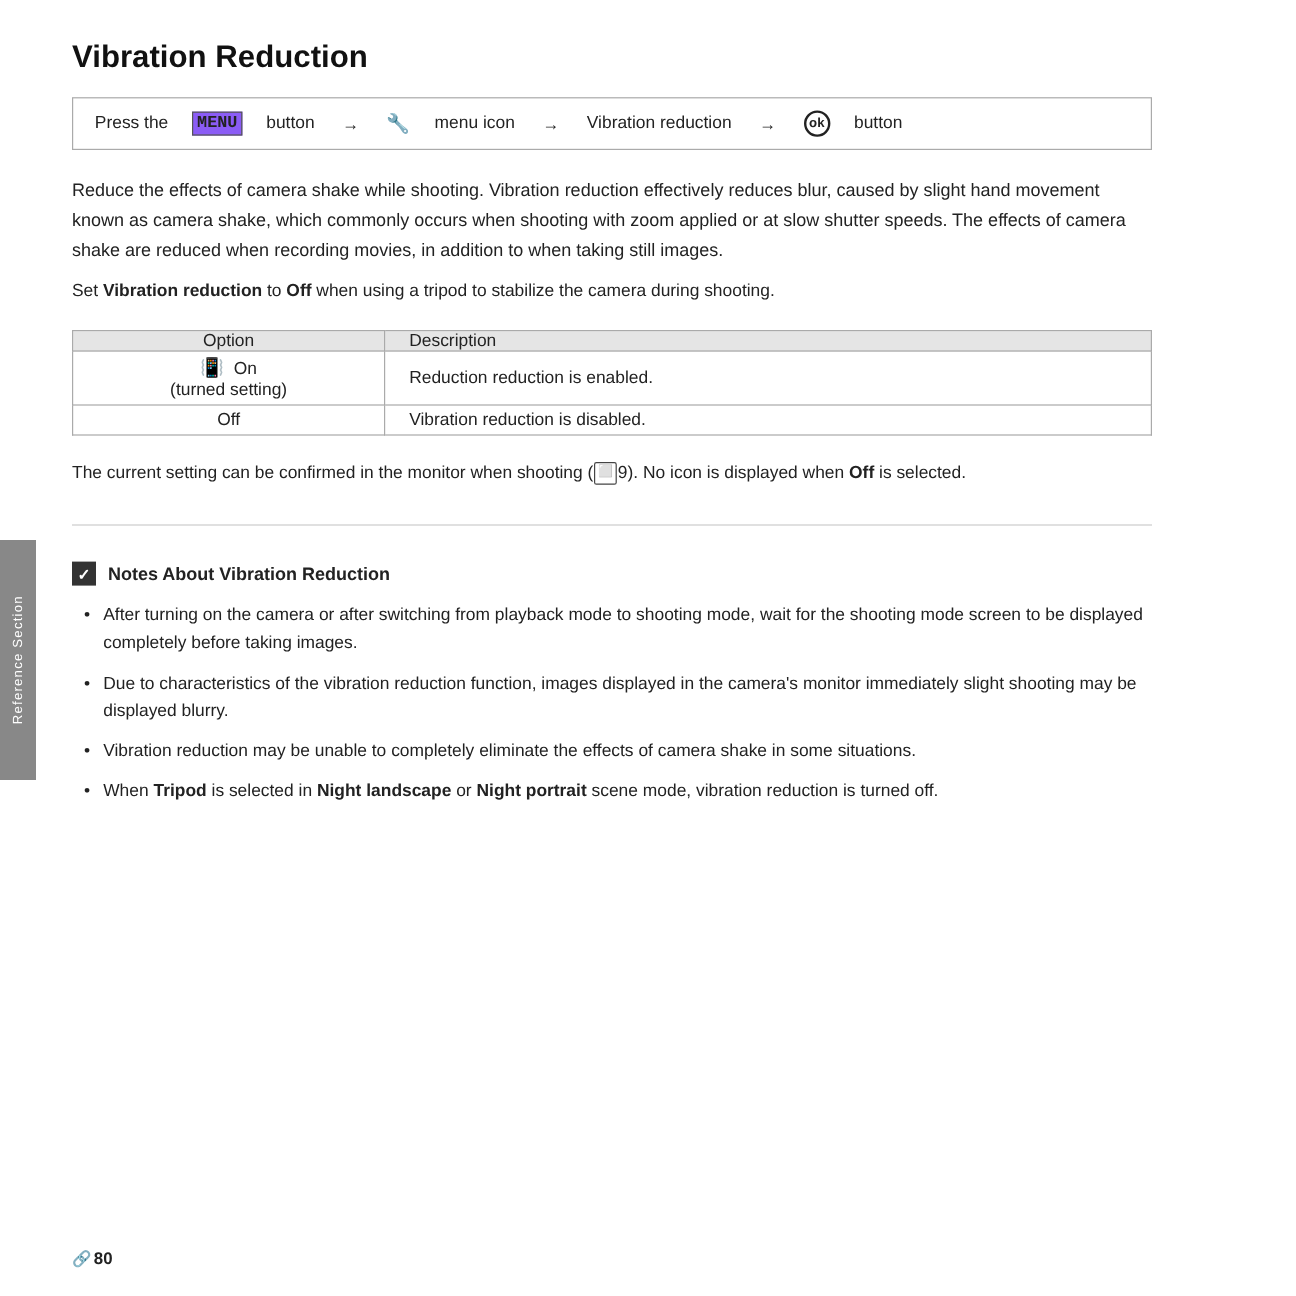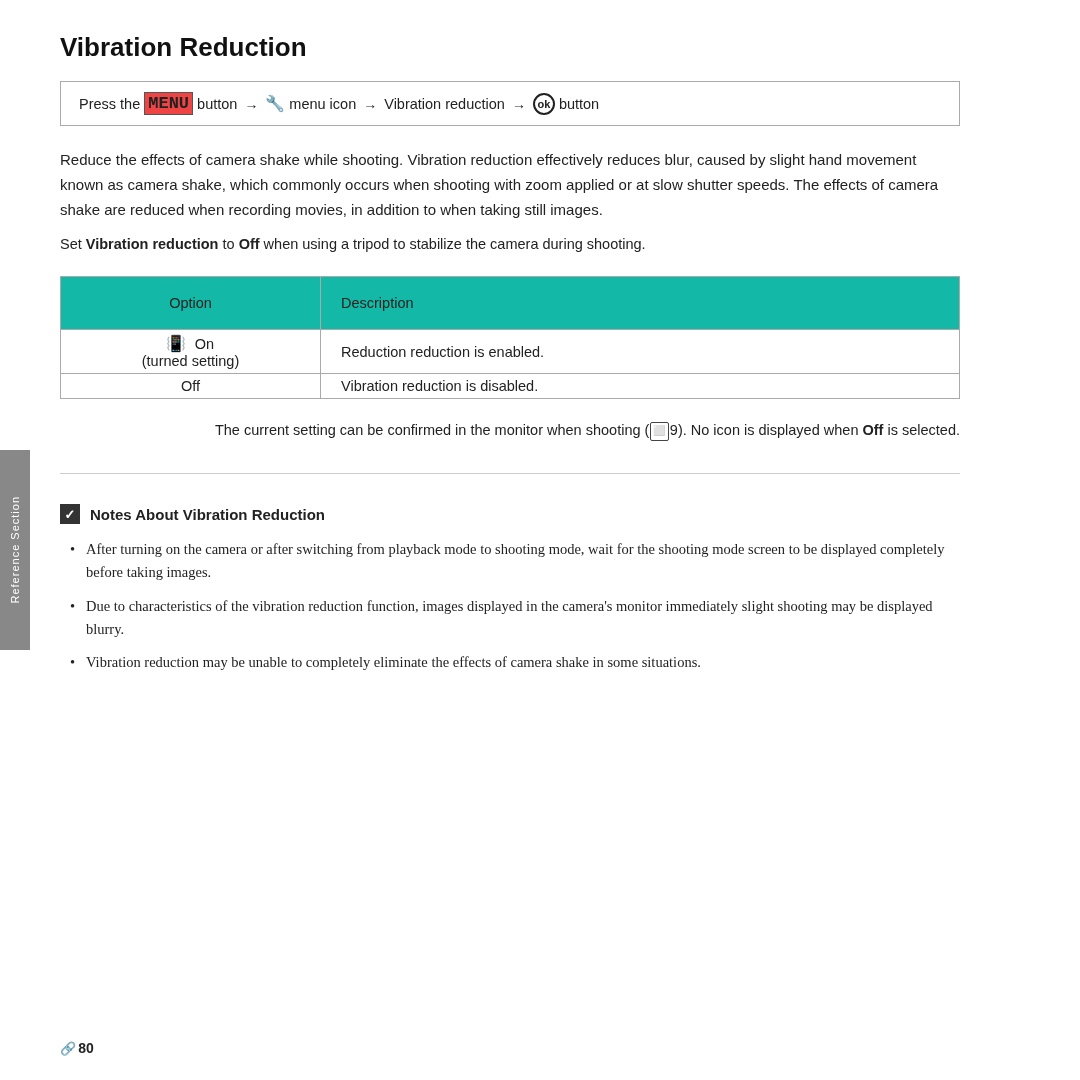"Press the" .nav-box { gap: 4px -> 20px }
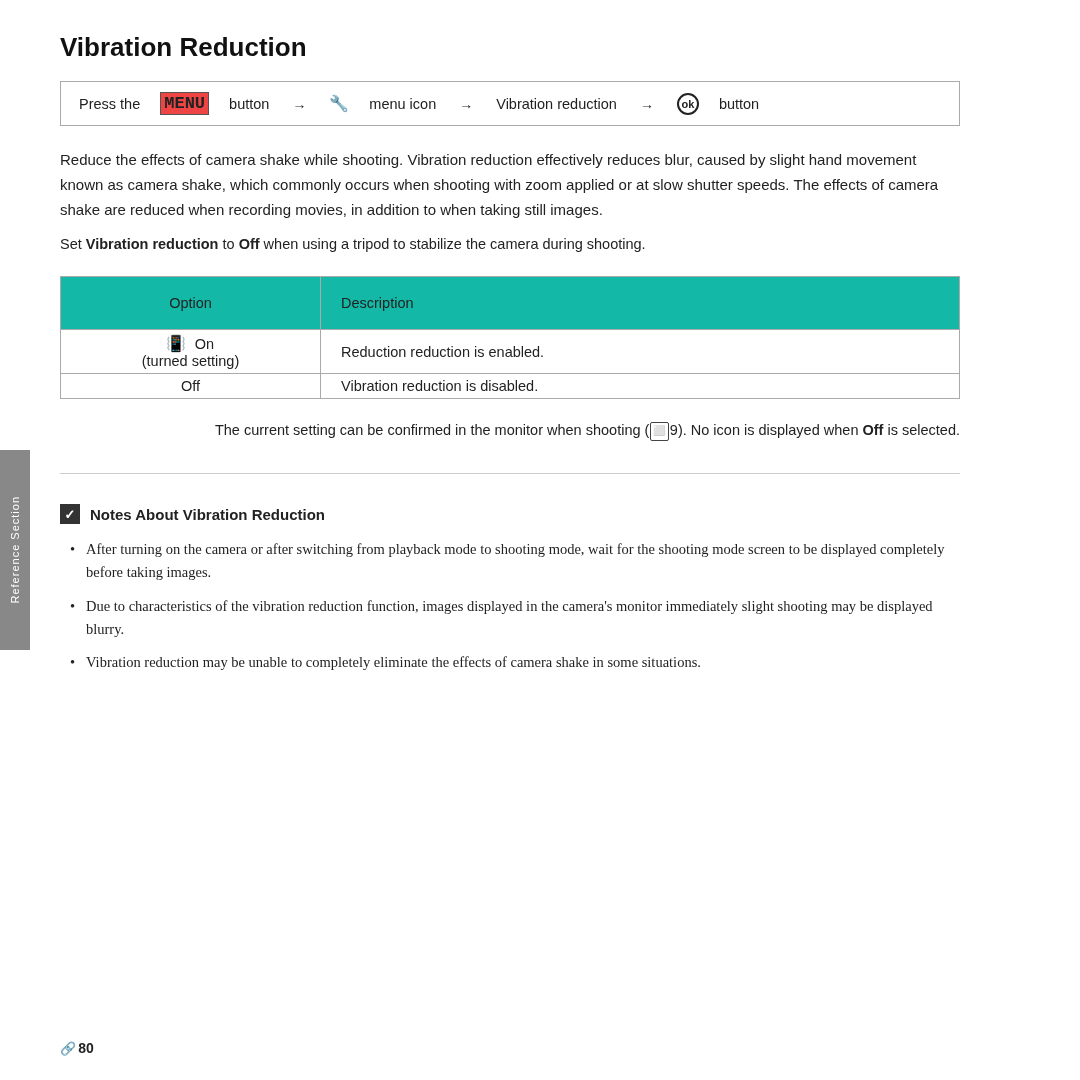"MENU" .nav-box .menu-word { background: #ef4444 -> #8b5cf6; font-size: 17px -> 14px }
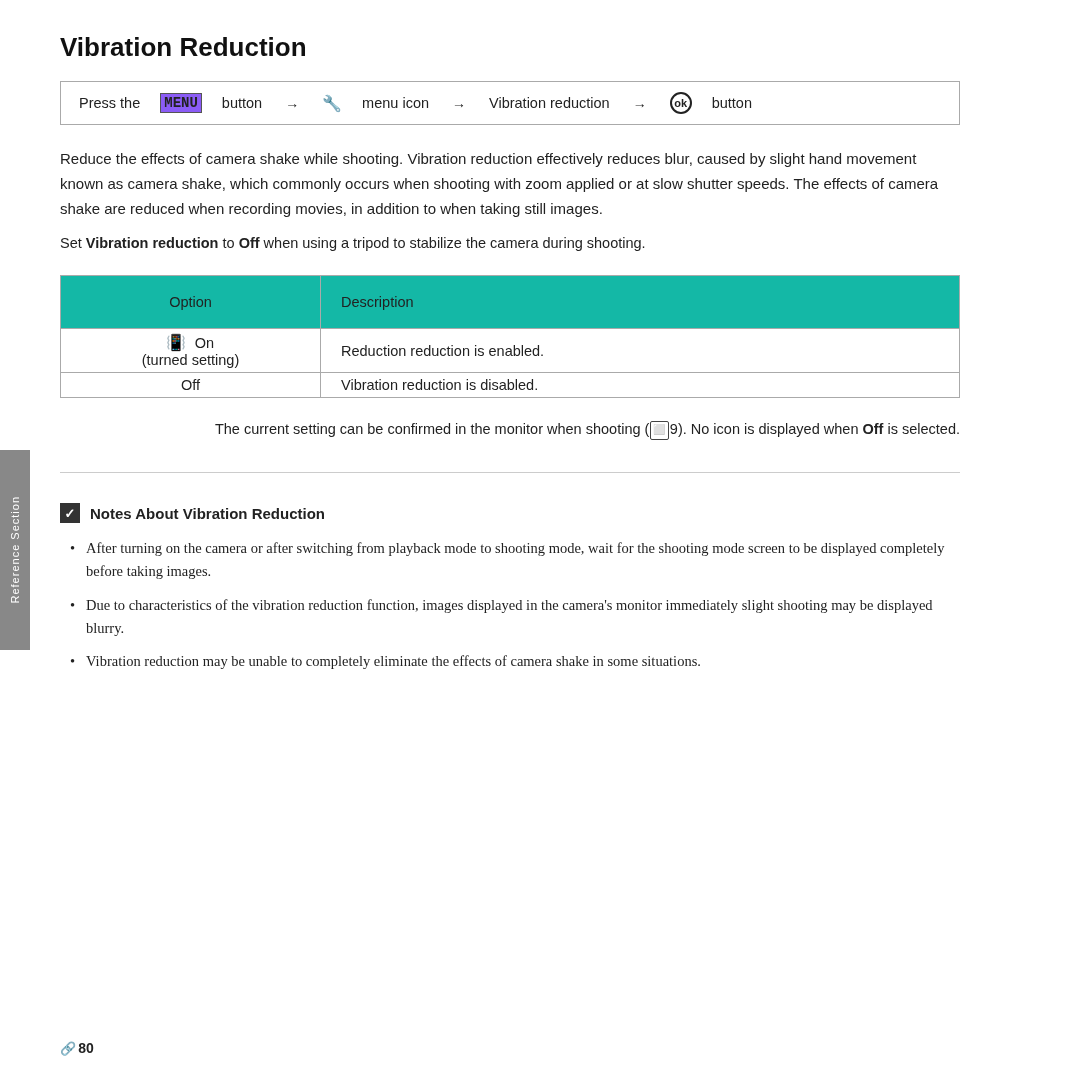"Option" .options-table th { background: #14b8a6 -> #e5e5e5; padding: 18px 20px -> 0 20px }
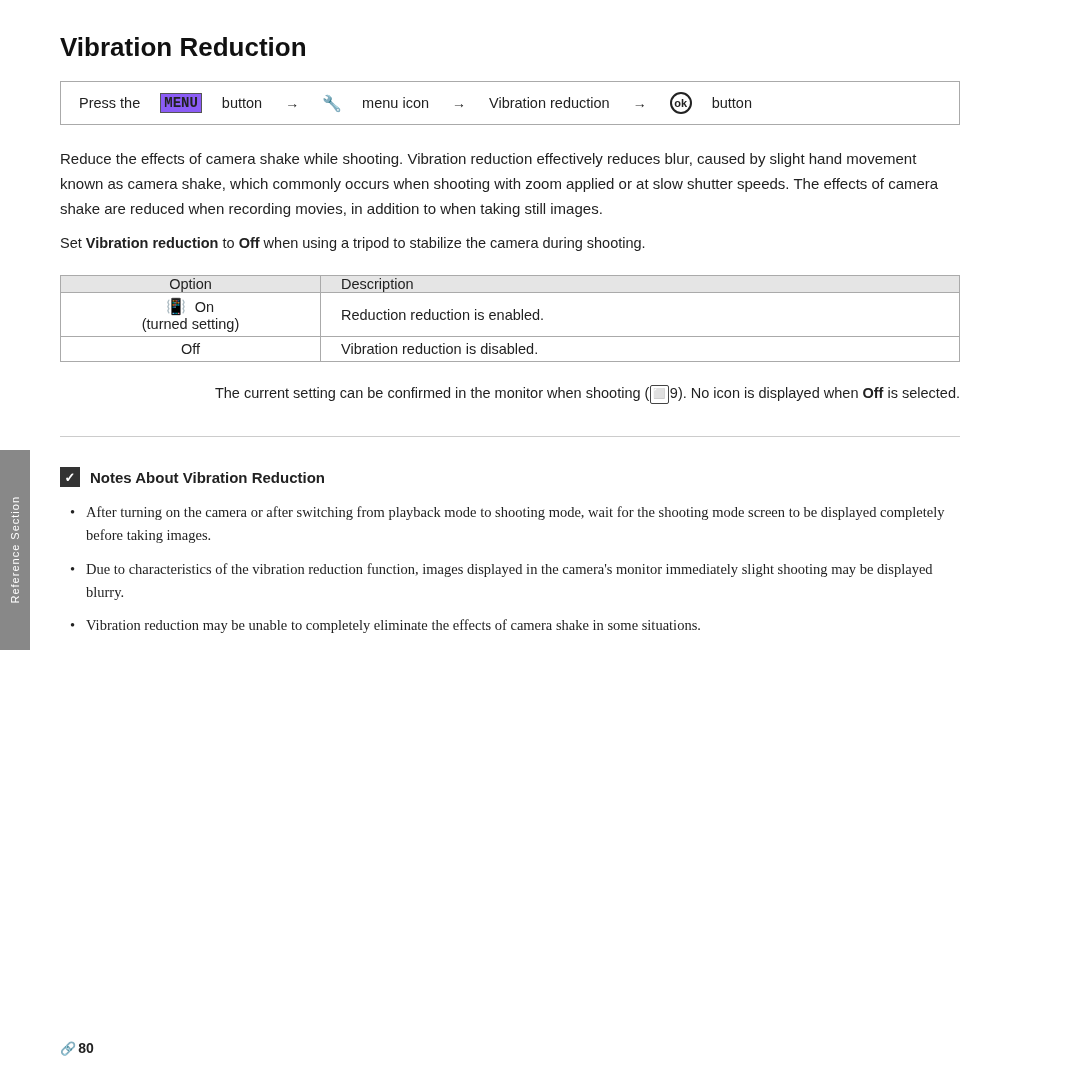"The current setting can be" .confirm-text { text-align: right -> none }
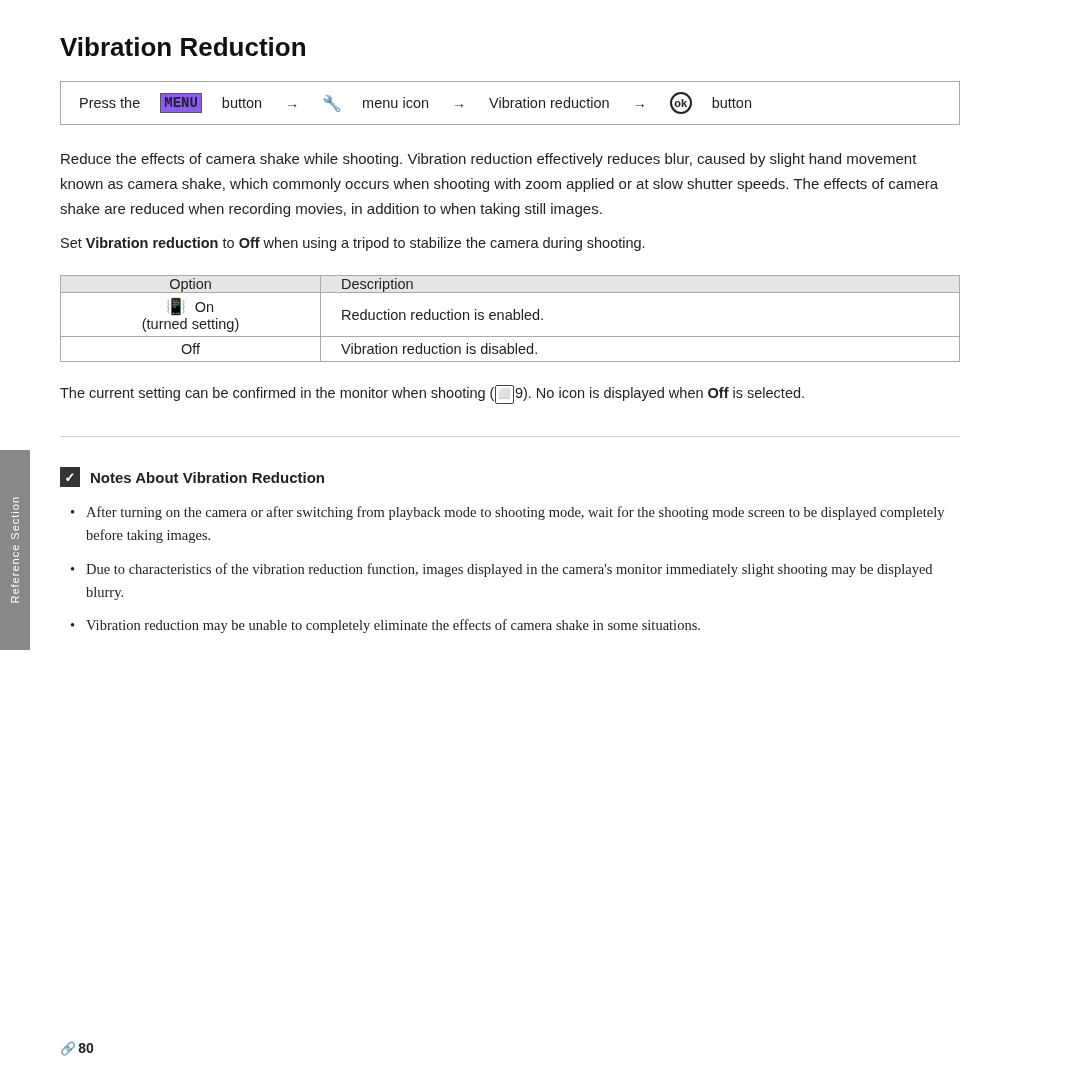"After turning on the camera" .notes-list { font-family: Liberation Serif, serif -> none }
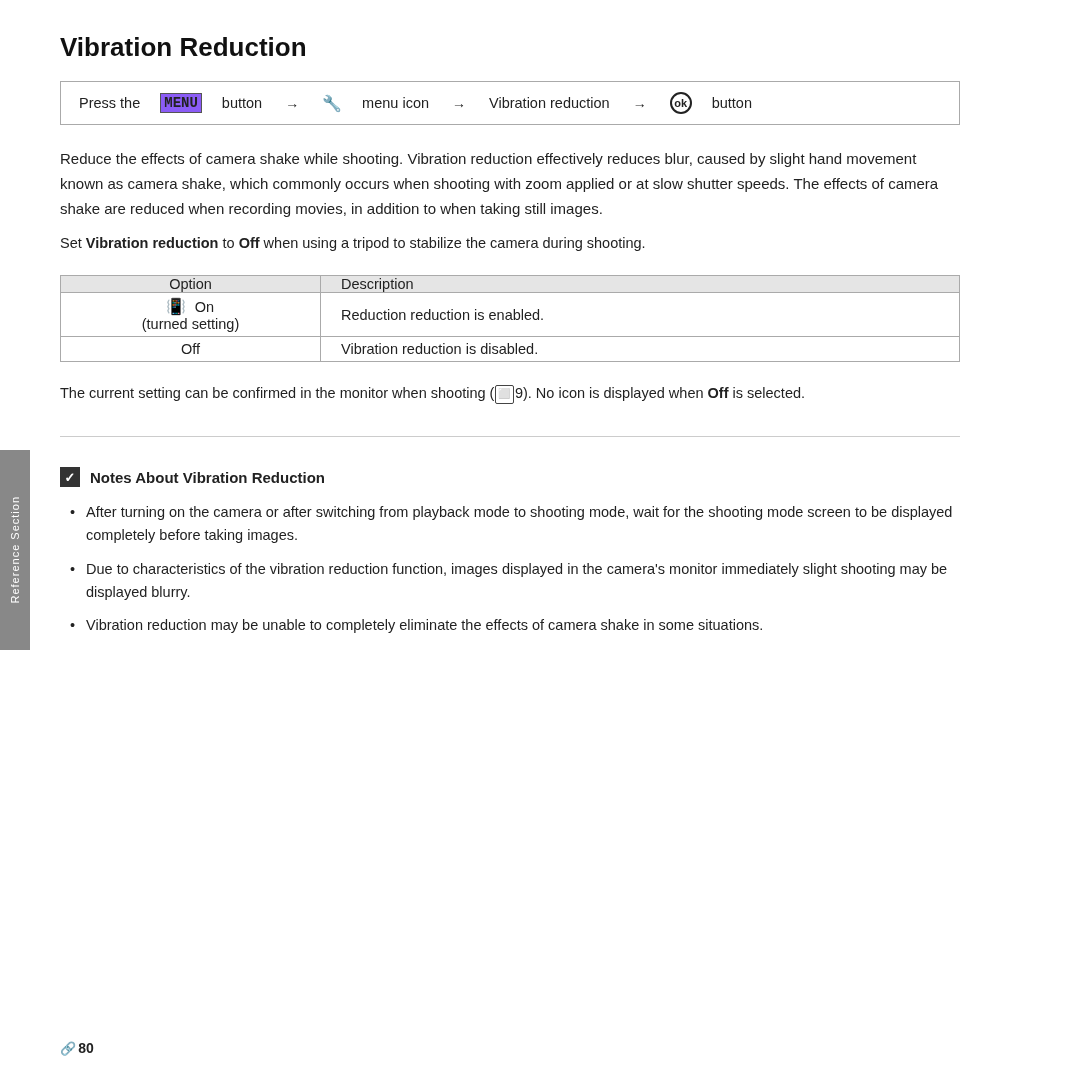"When Tripod is selected in" li { html: none -> <li> When <strong>Tripod</strong> is selected in <strong>Night landscape</strong> or <strong>Night portrait</strong> scene mode, vibration reduction is turned off. </li> }
